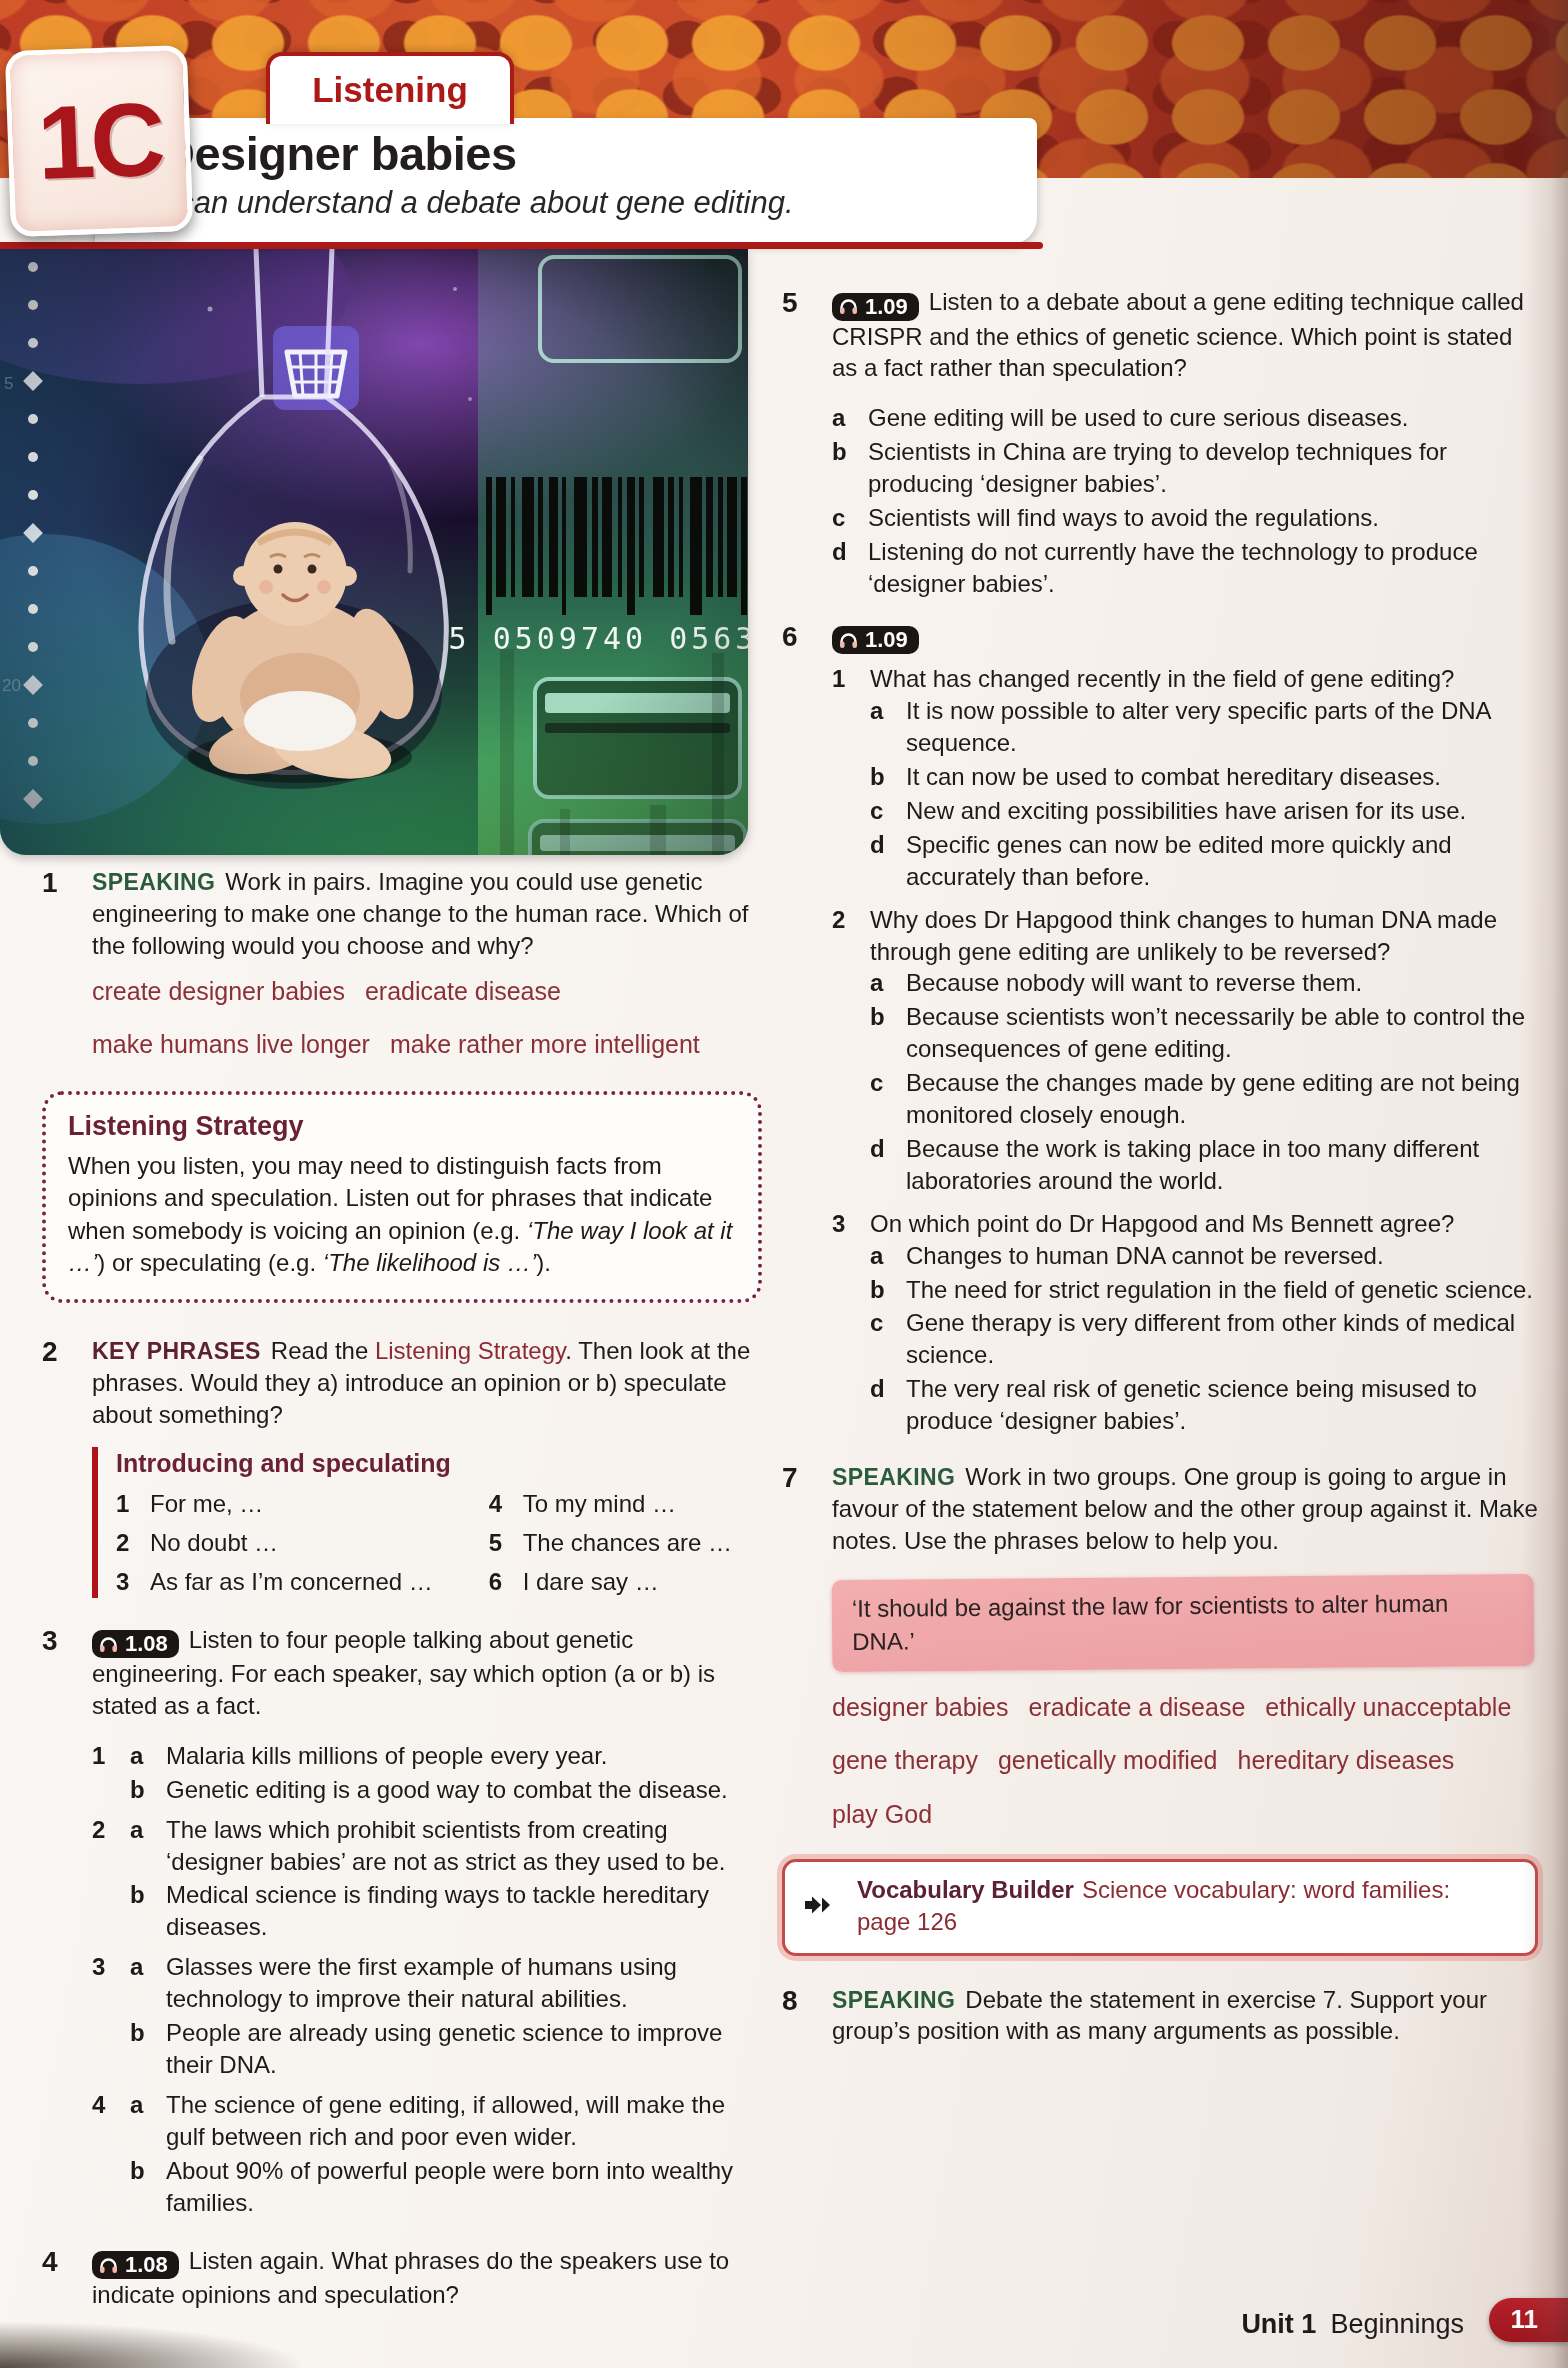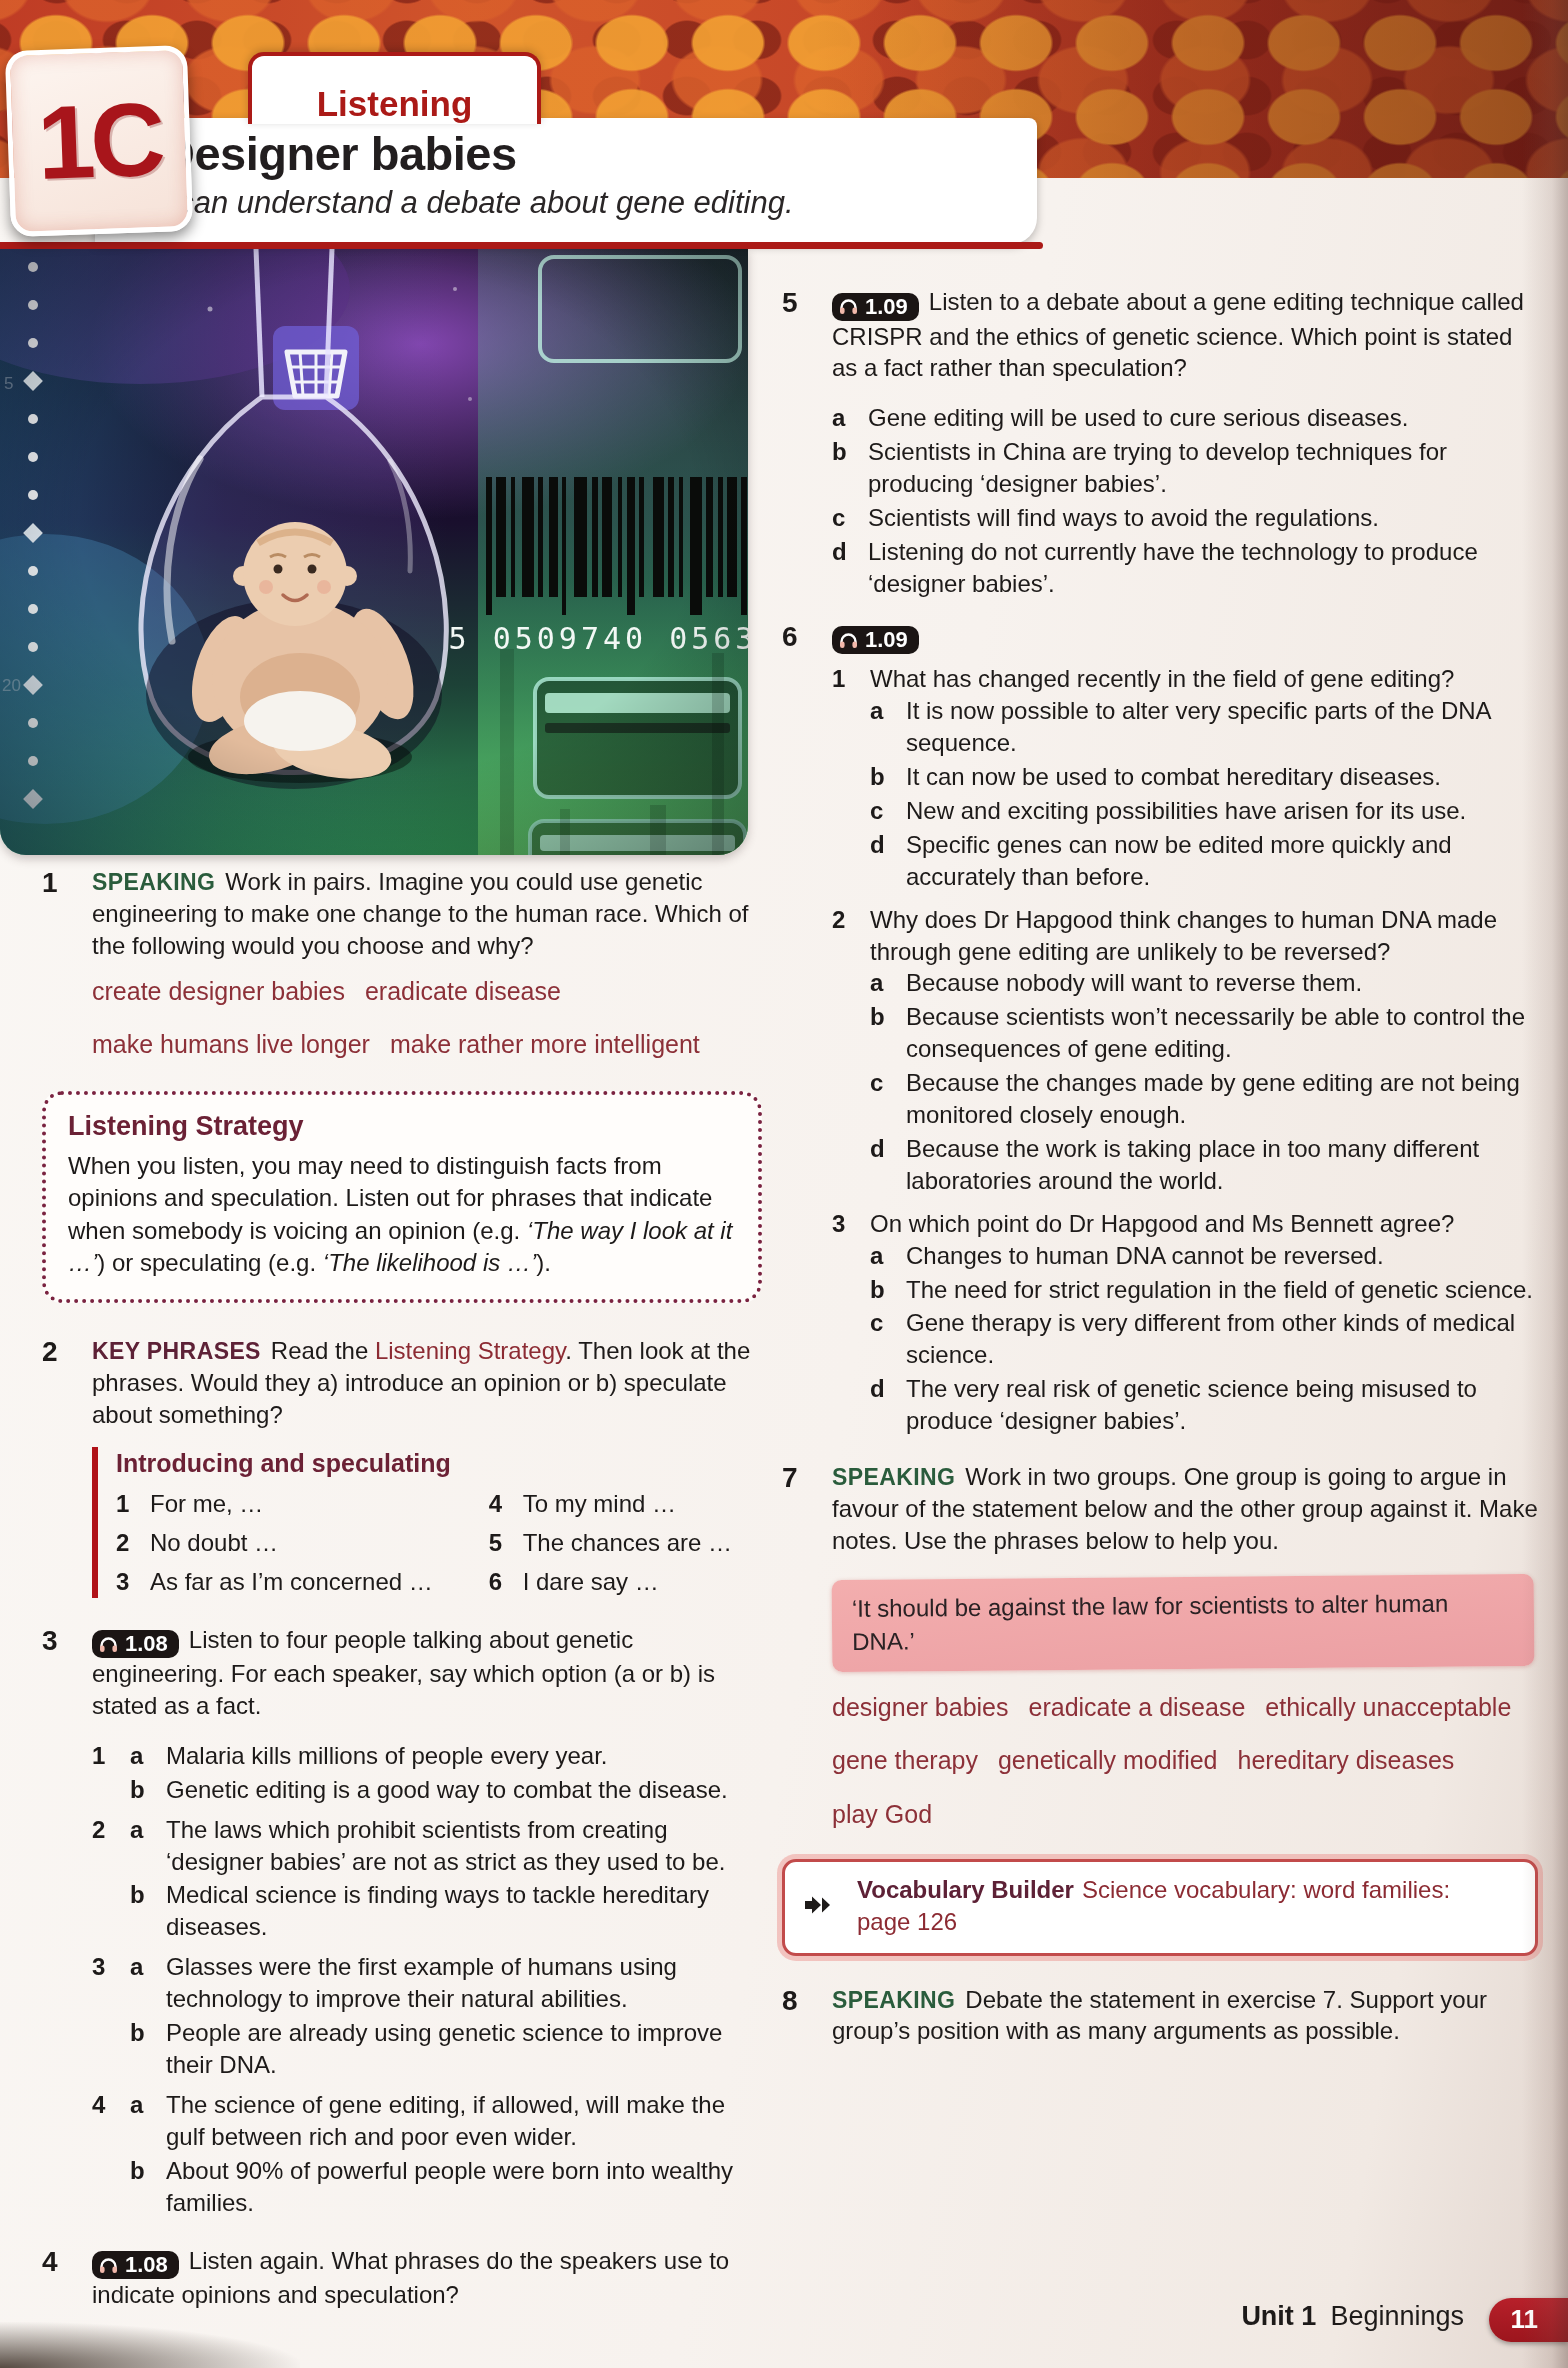"Listening" .section-tab { align-items: flex-end -> center; left: 248px -> 266px; width: 293px -> 248px }
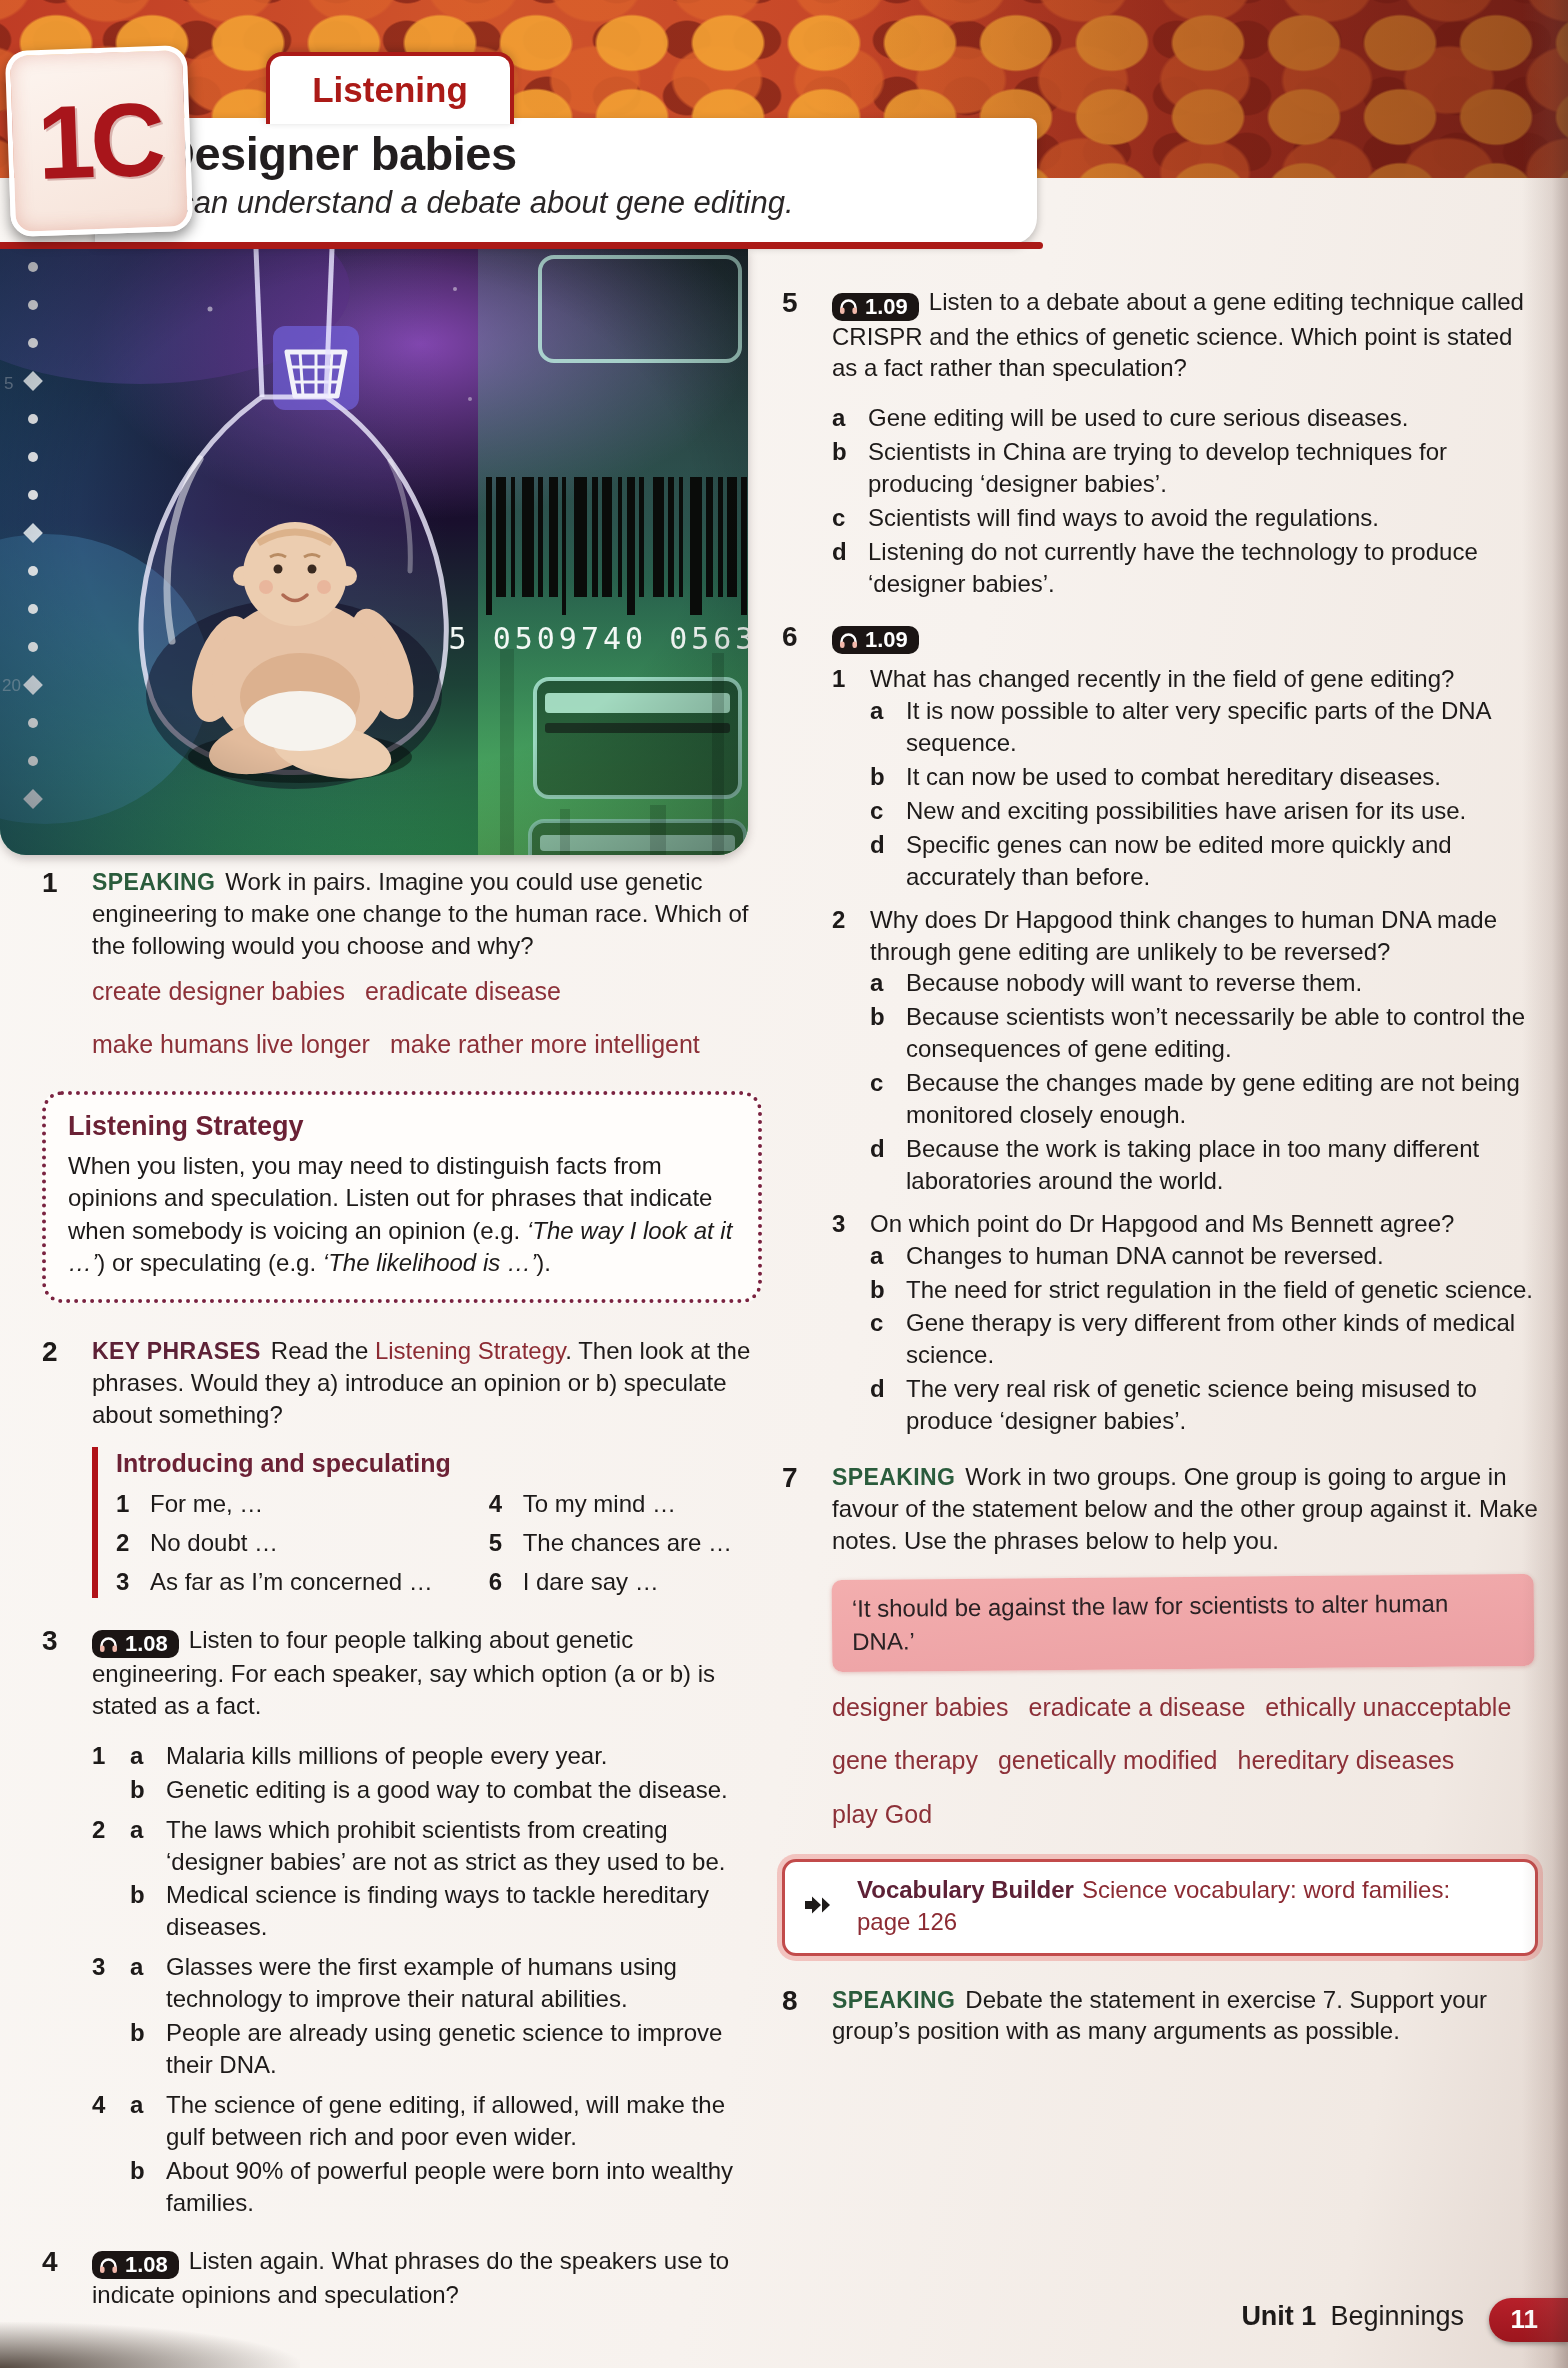"Unit 1 Beginnings" .footer { bottom: 36px -> 28px }
